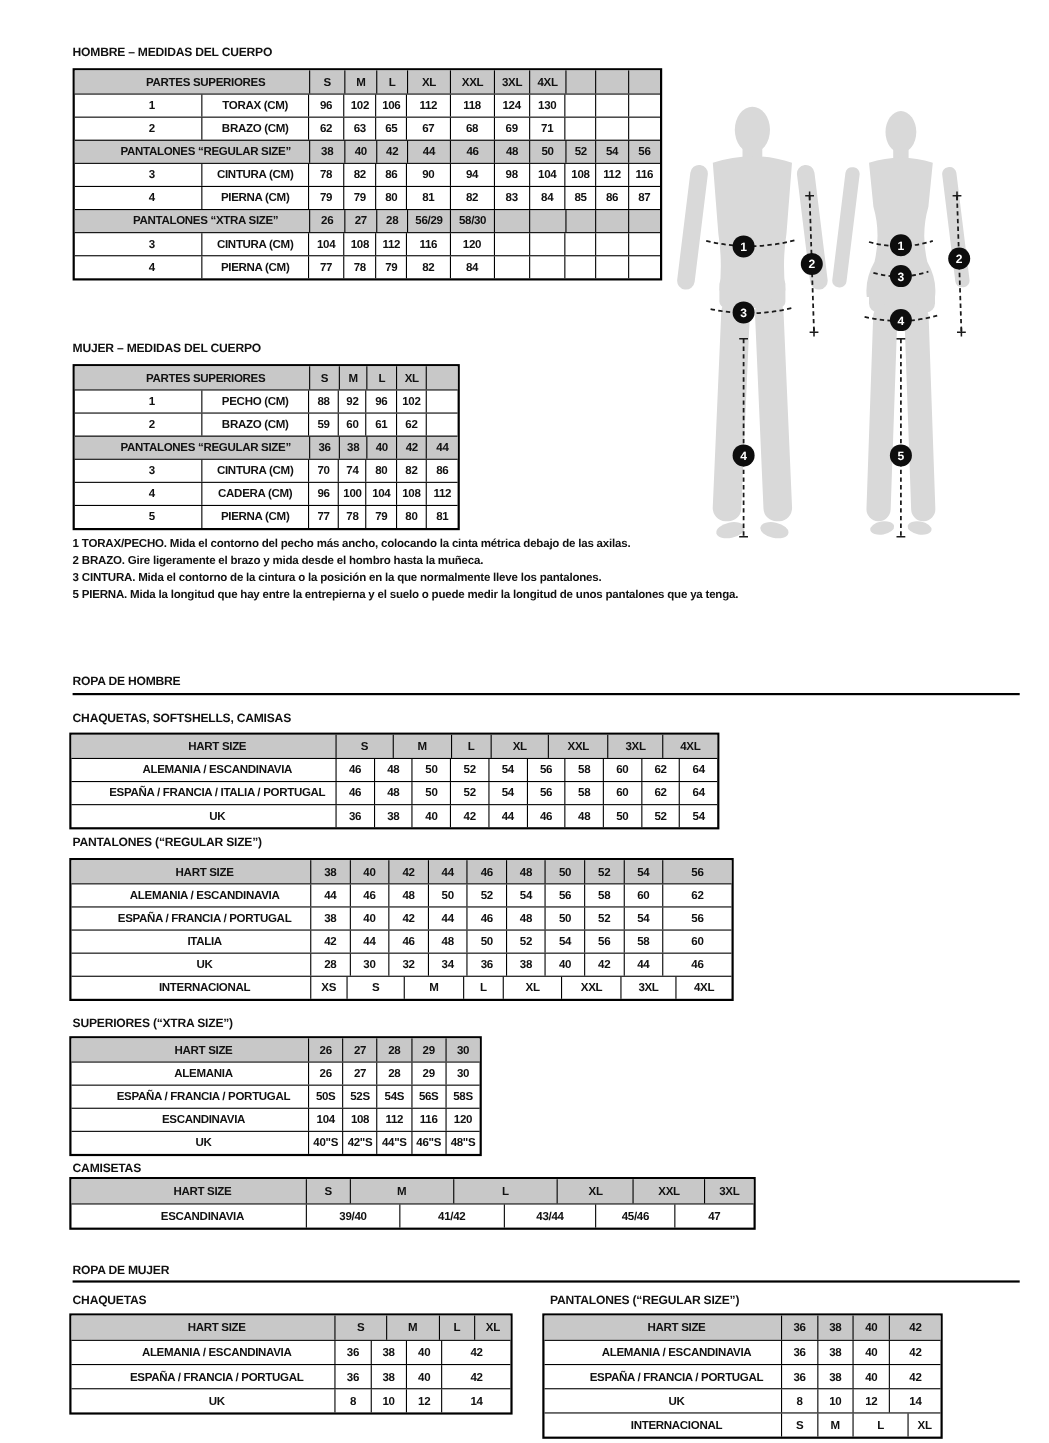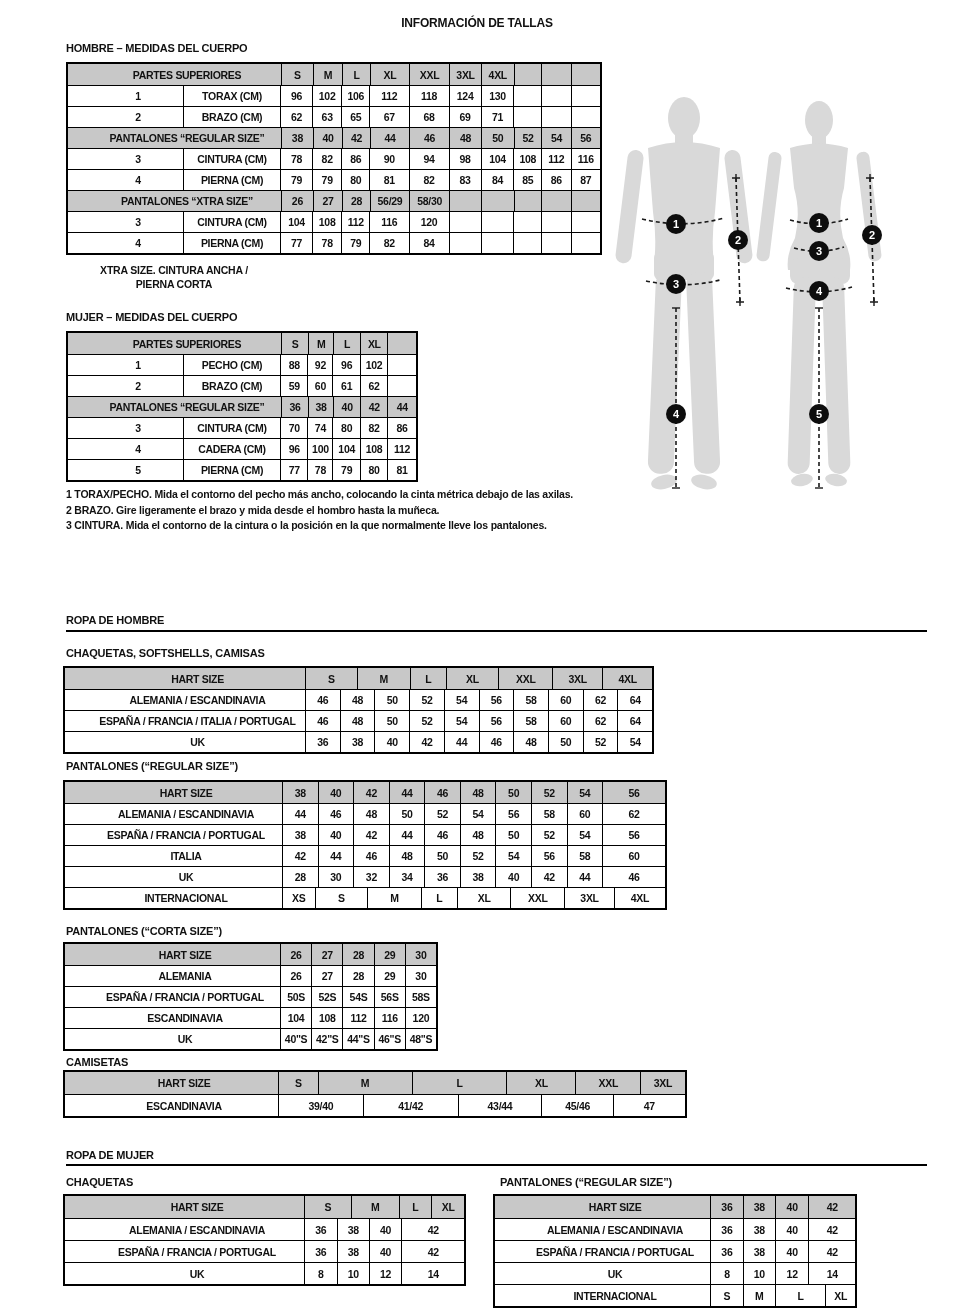"INFORMACIÓN DE TALLAS" div.abs { html: <div>INFORMACIÓN DE TALLAS</div> -> none }
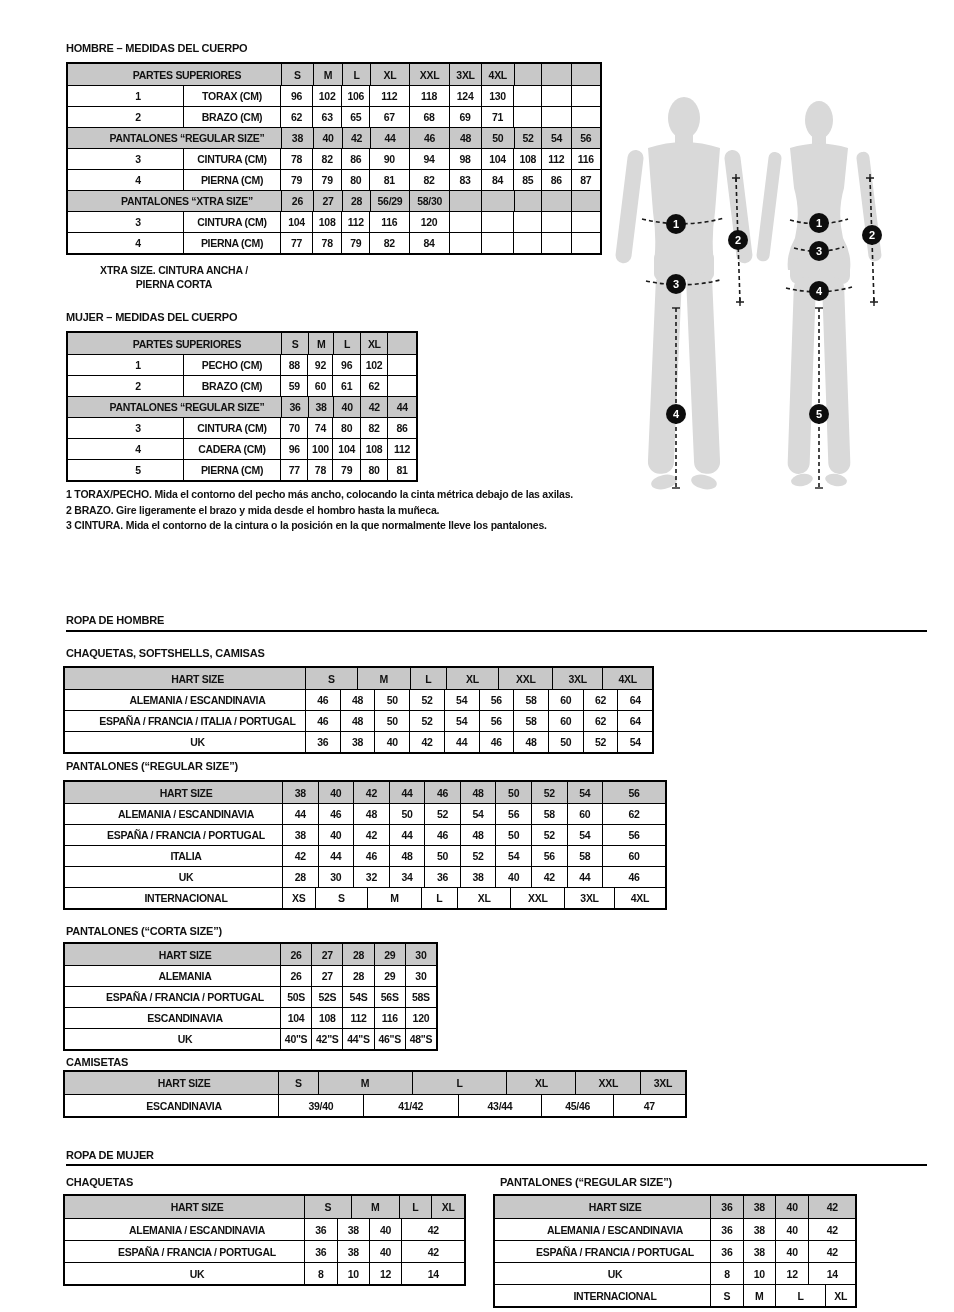"XTRA SIZE. CINTURA ANCHA /" div.abs { html: <div> <div>XTRA SIZE. CINTURA ANCHA /</div> <div>PIERNA CORTA</div> </div> -> none }
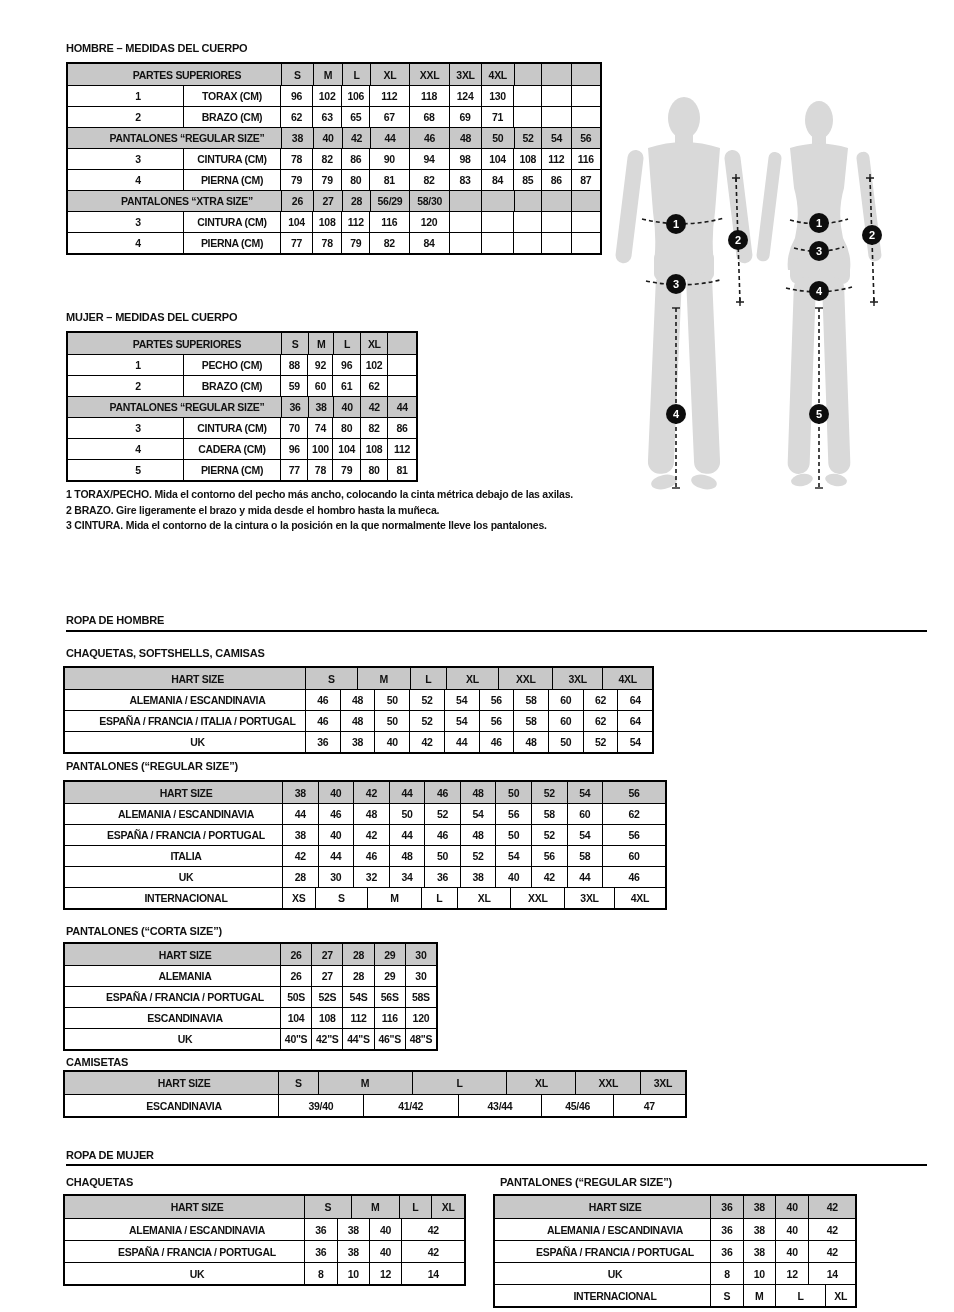"5 PIERNA. Mida la longitud" div.note-line { html: none -> <div>5 PIERNA. Mida la longitud que hay entre la entrepierna y el suelo o puede medir la longitud de unos pantalones que ya tenga.</div> }
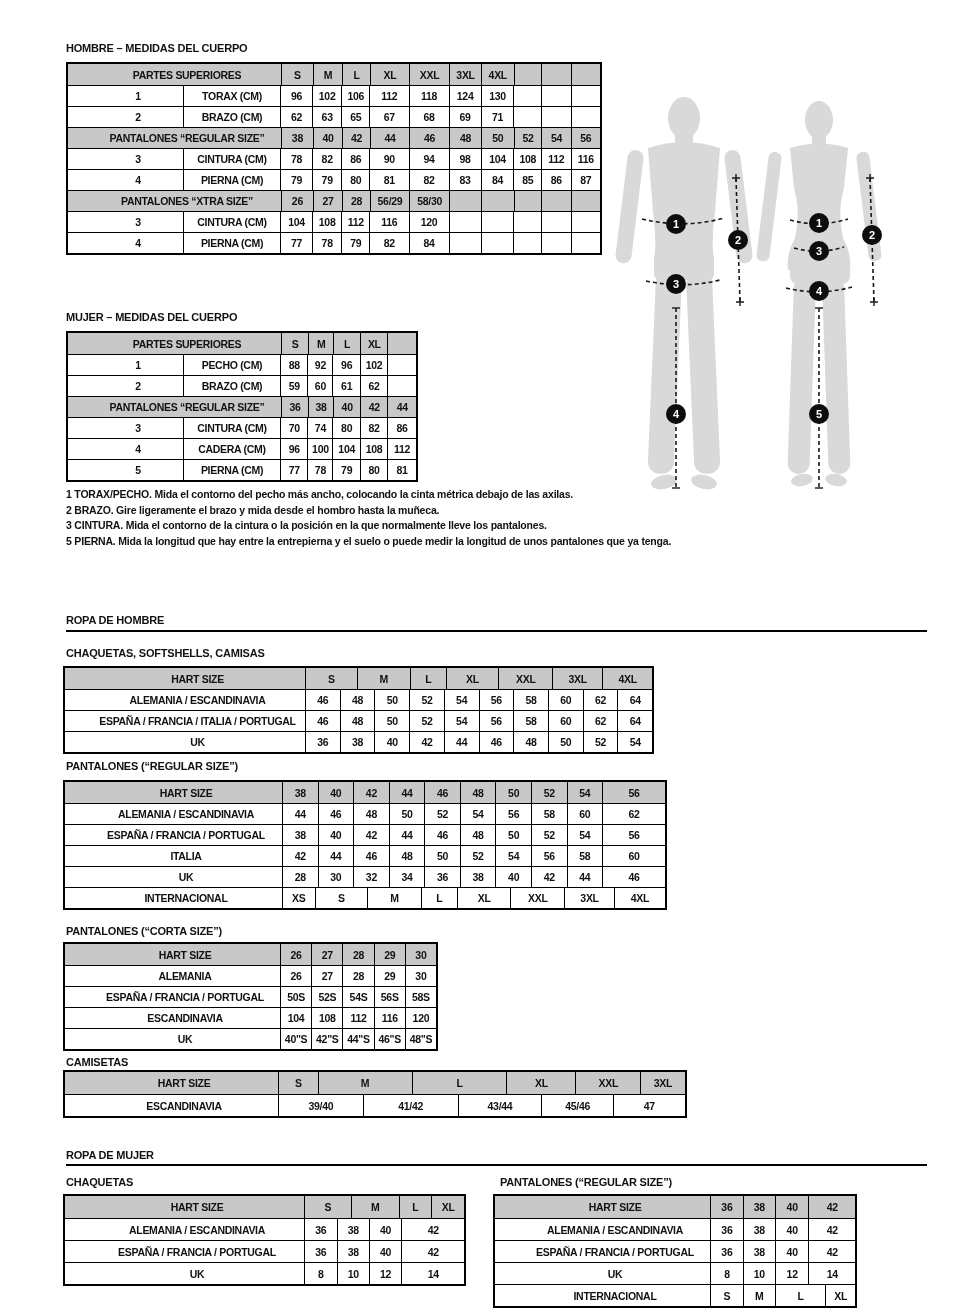"PANTALONES (“CORTA SIZE”)" div.abs { text: PANTALONES (“CORTA -> SUPERIORES (“XTRA }
